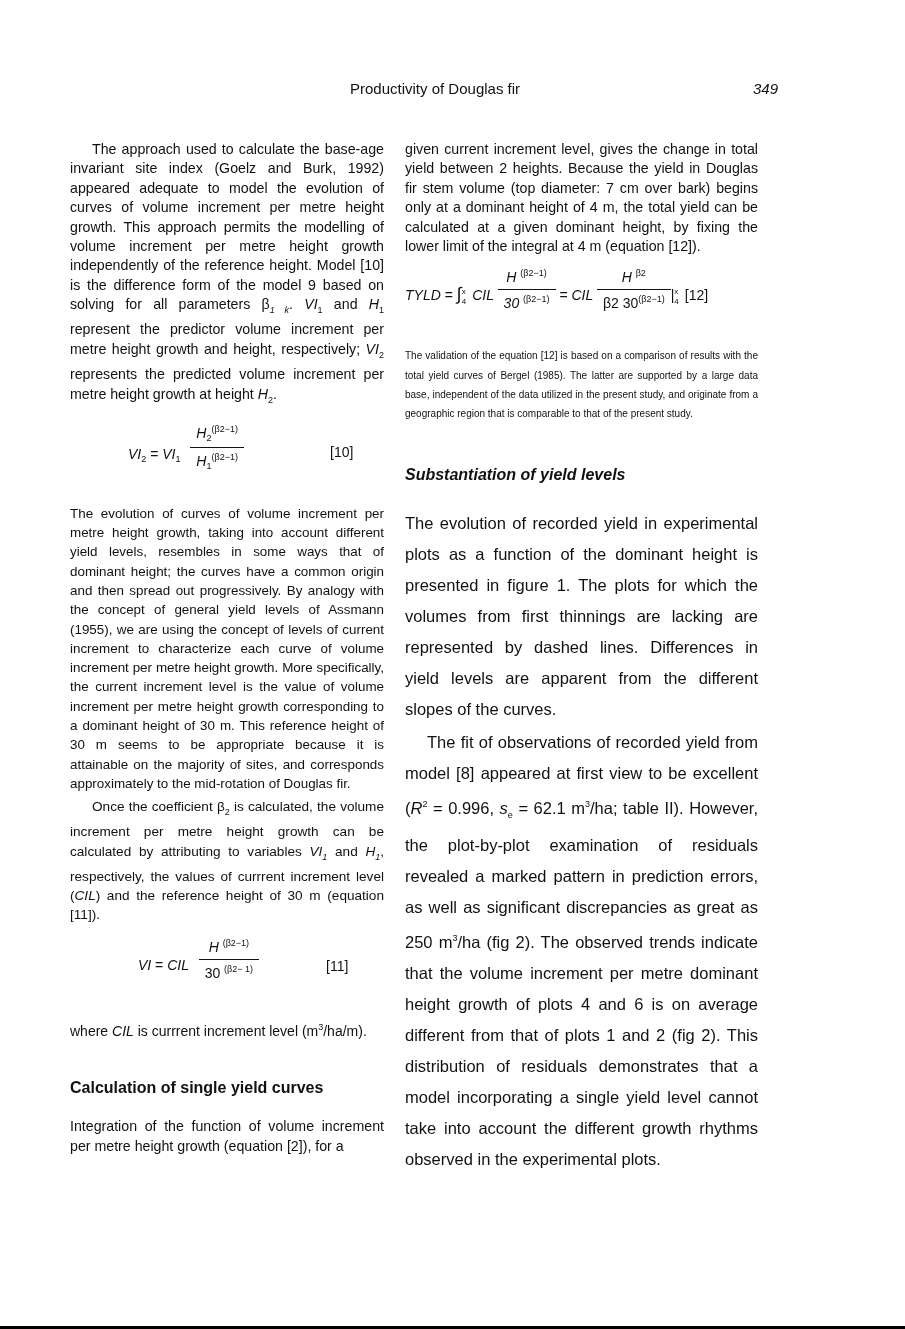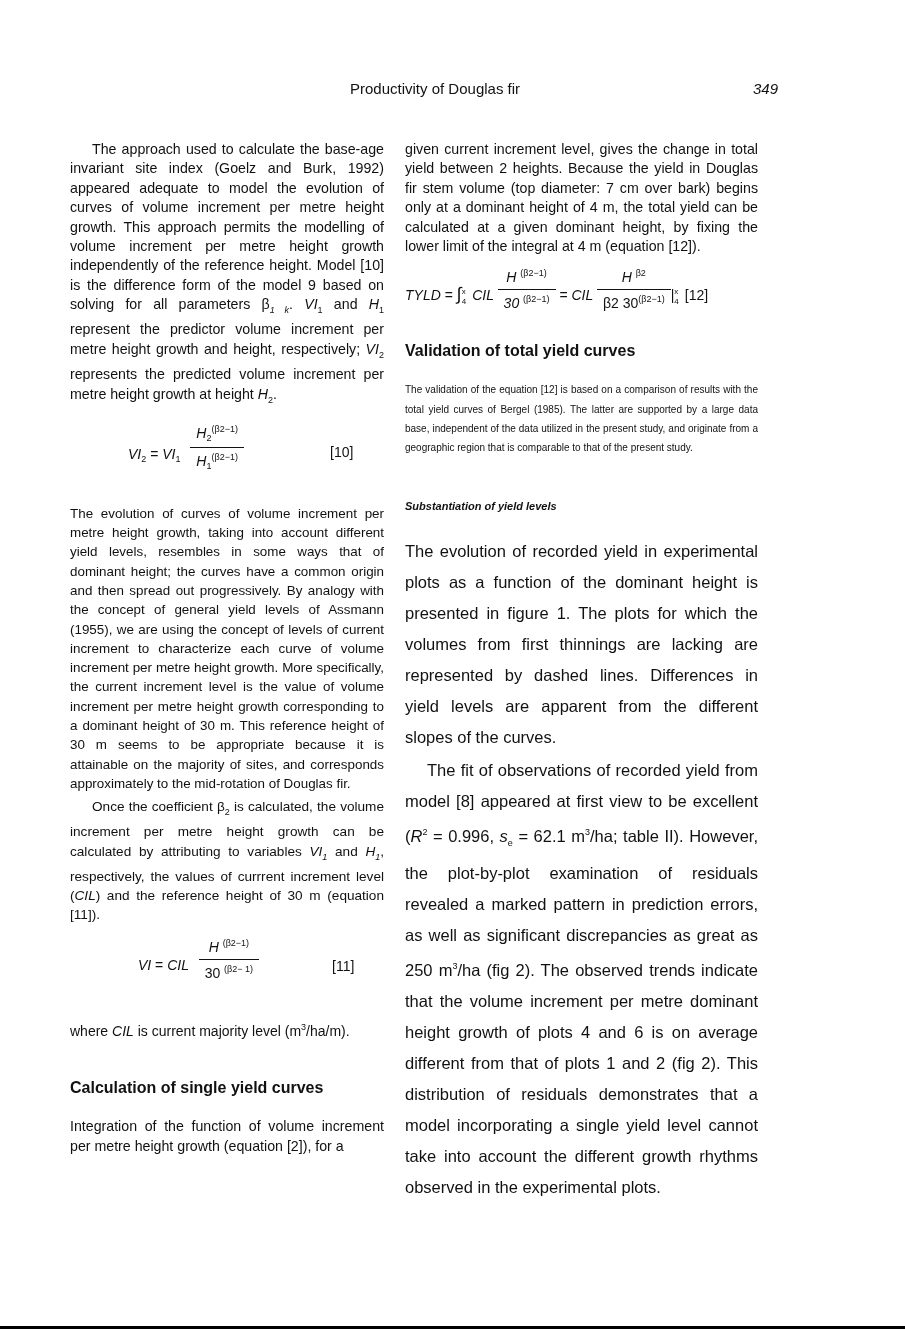"Validation of total yield curves" h3 { html: <h3>Validation of total yield curves</h3> -> none }
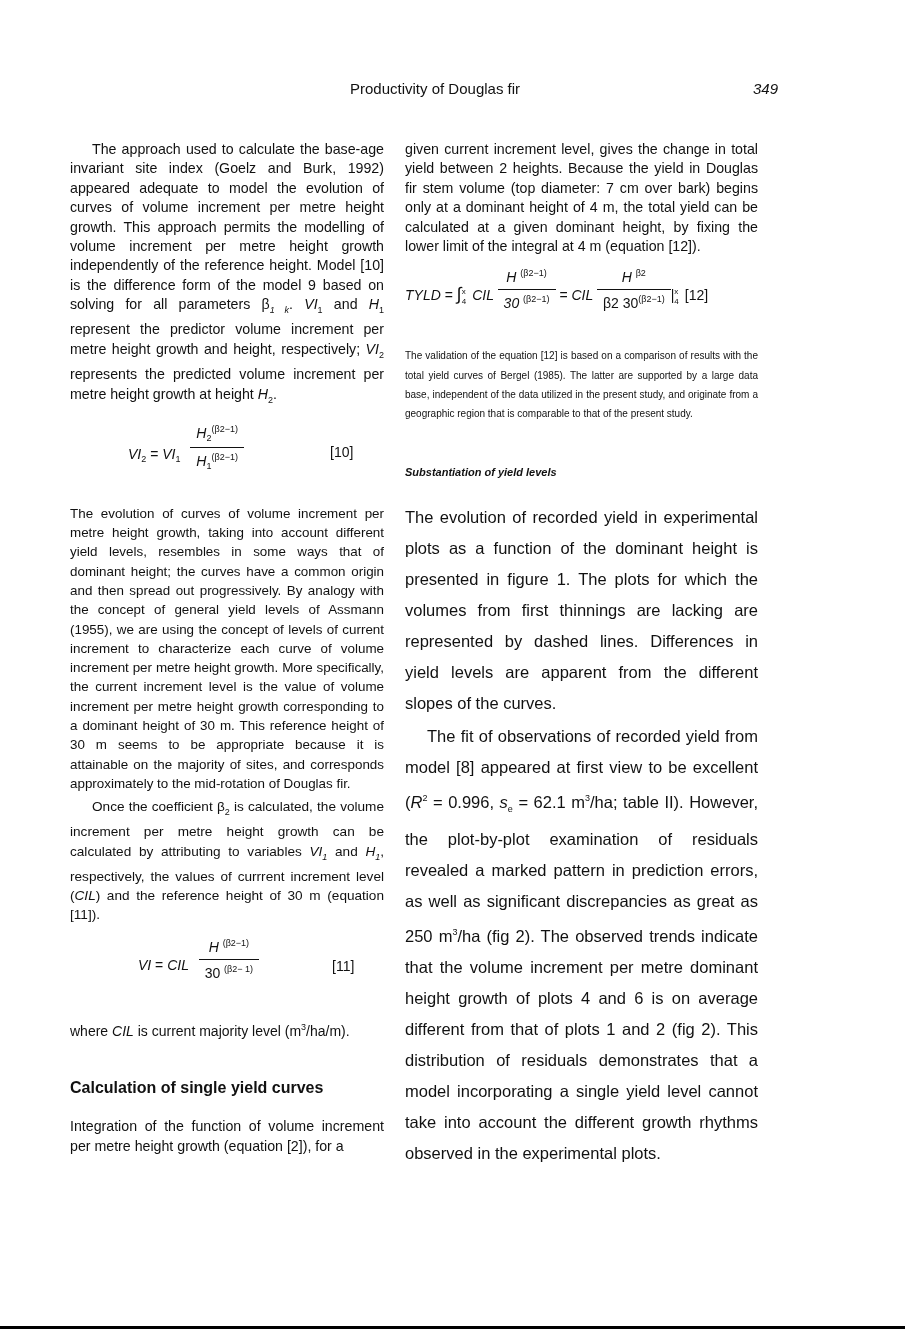"Substantiation of yield levels" h4 { font-size: 11px -> 16px }
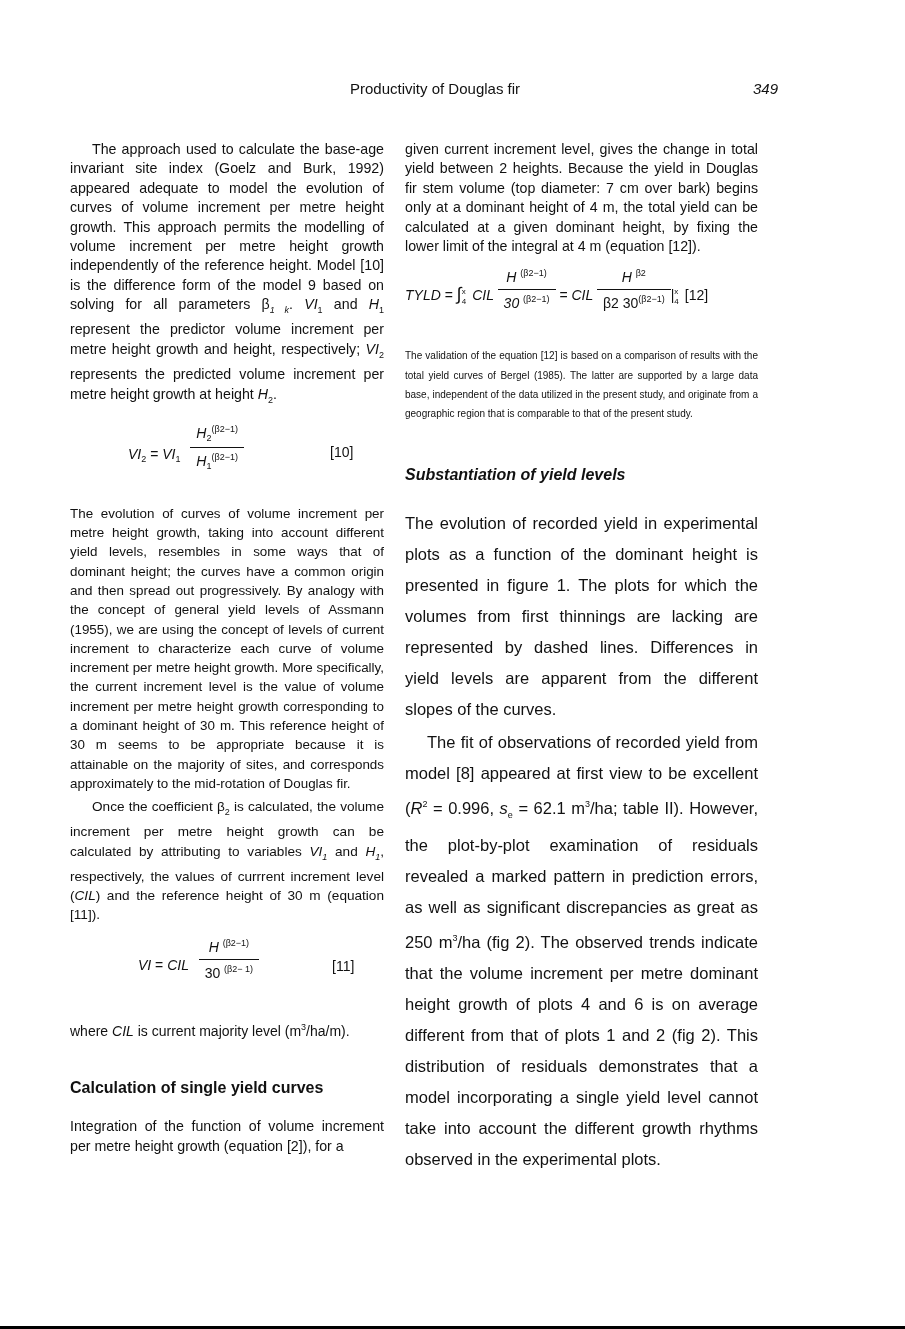"[11]" span.num { left: 262px -> 256px }
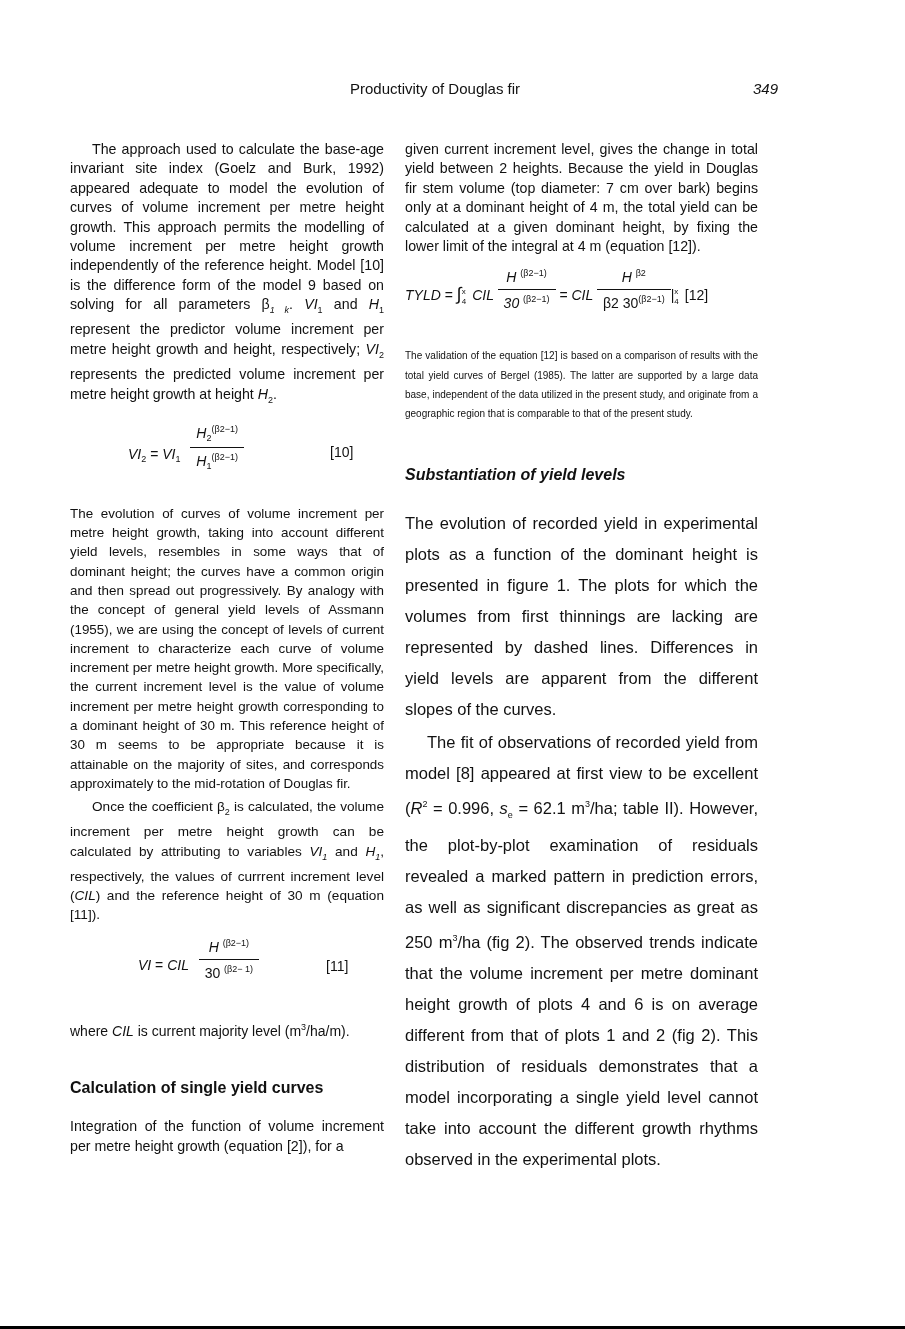"is current majority level (m" span { text: current majority -> currrent increment }
